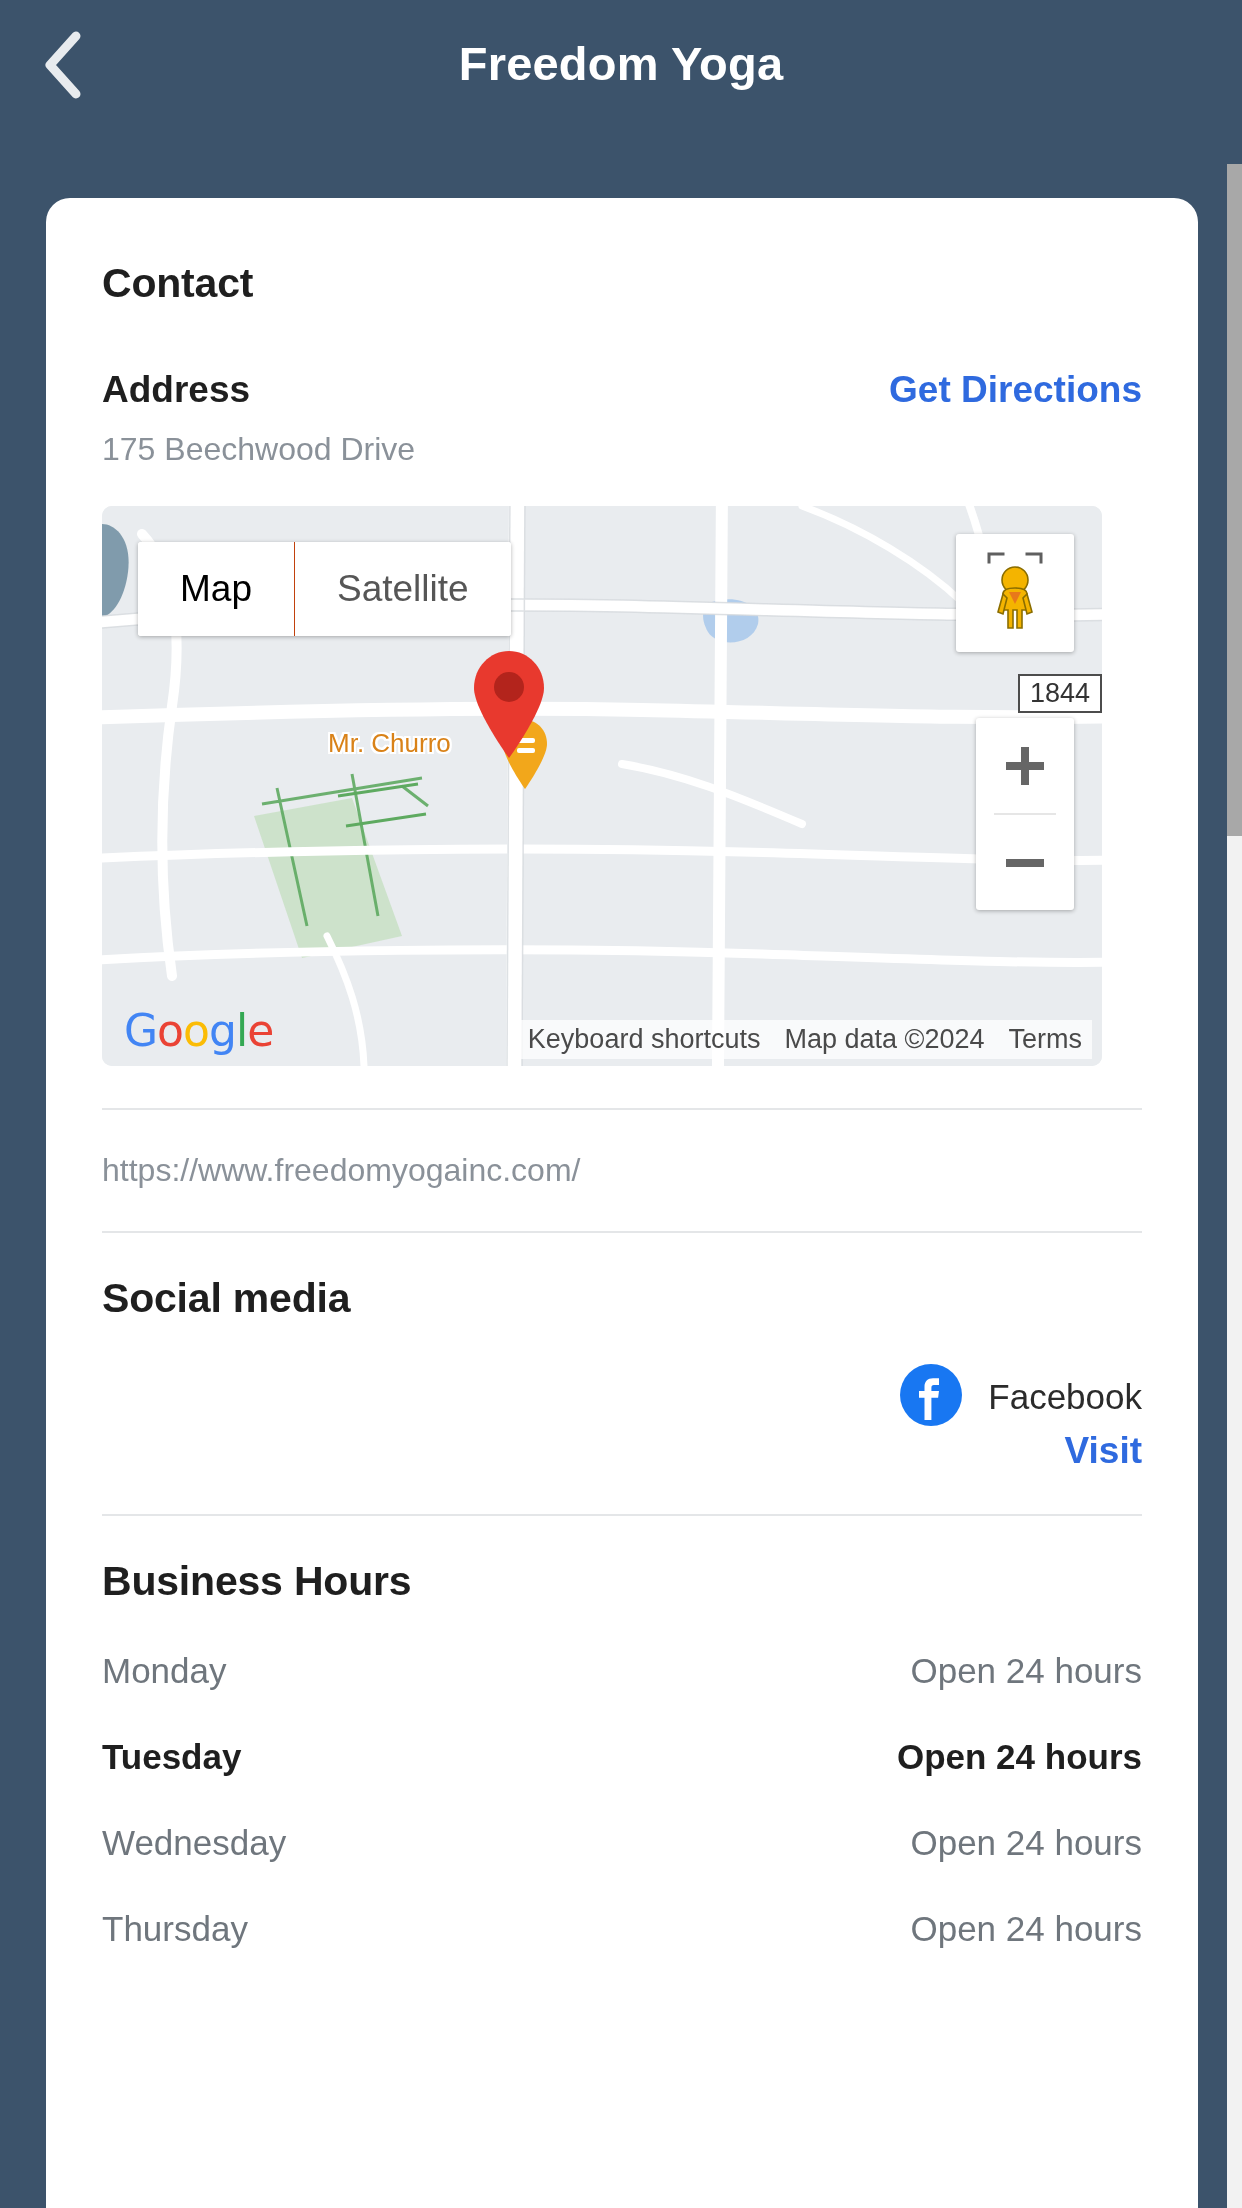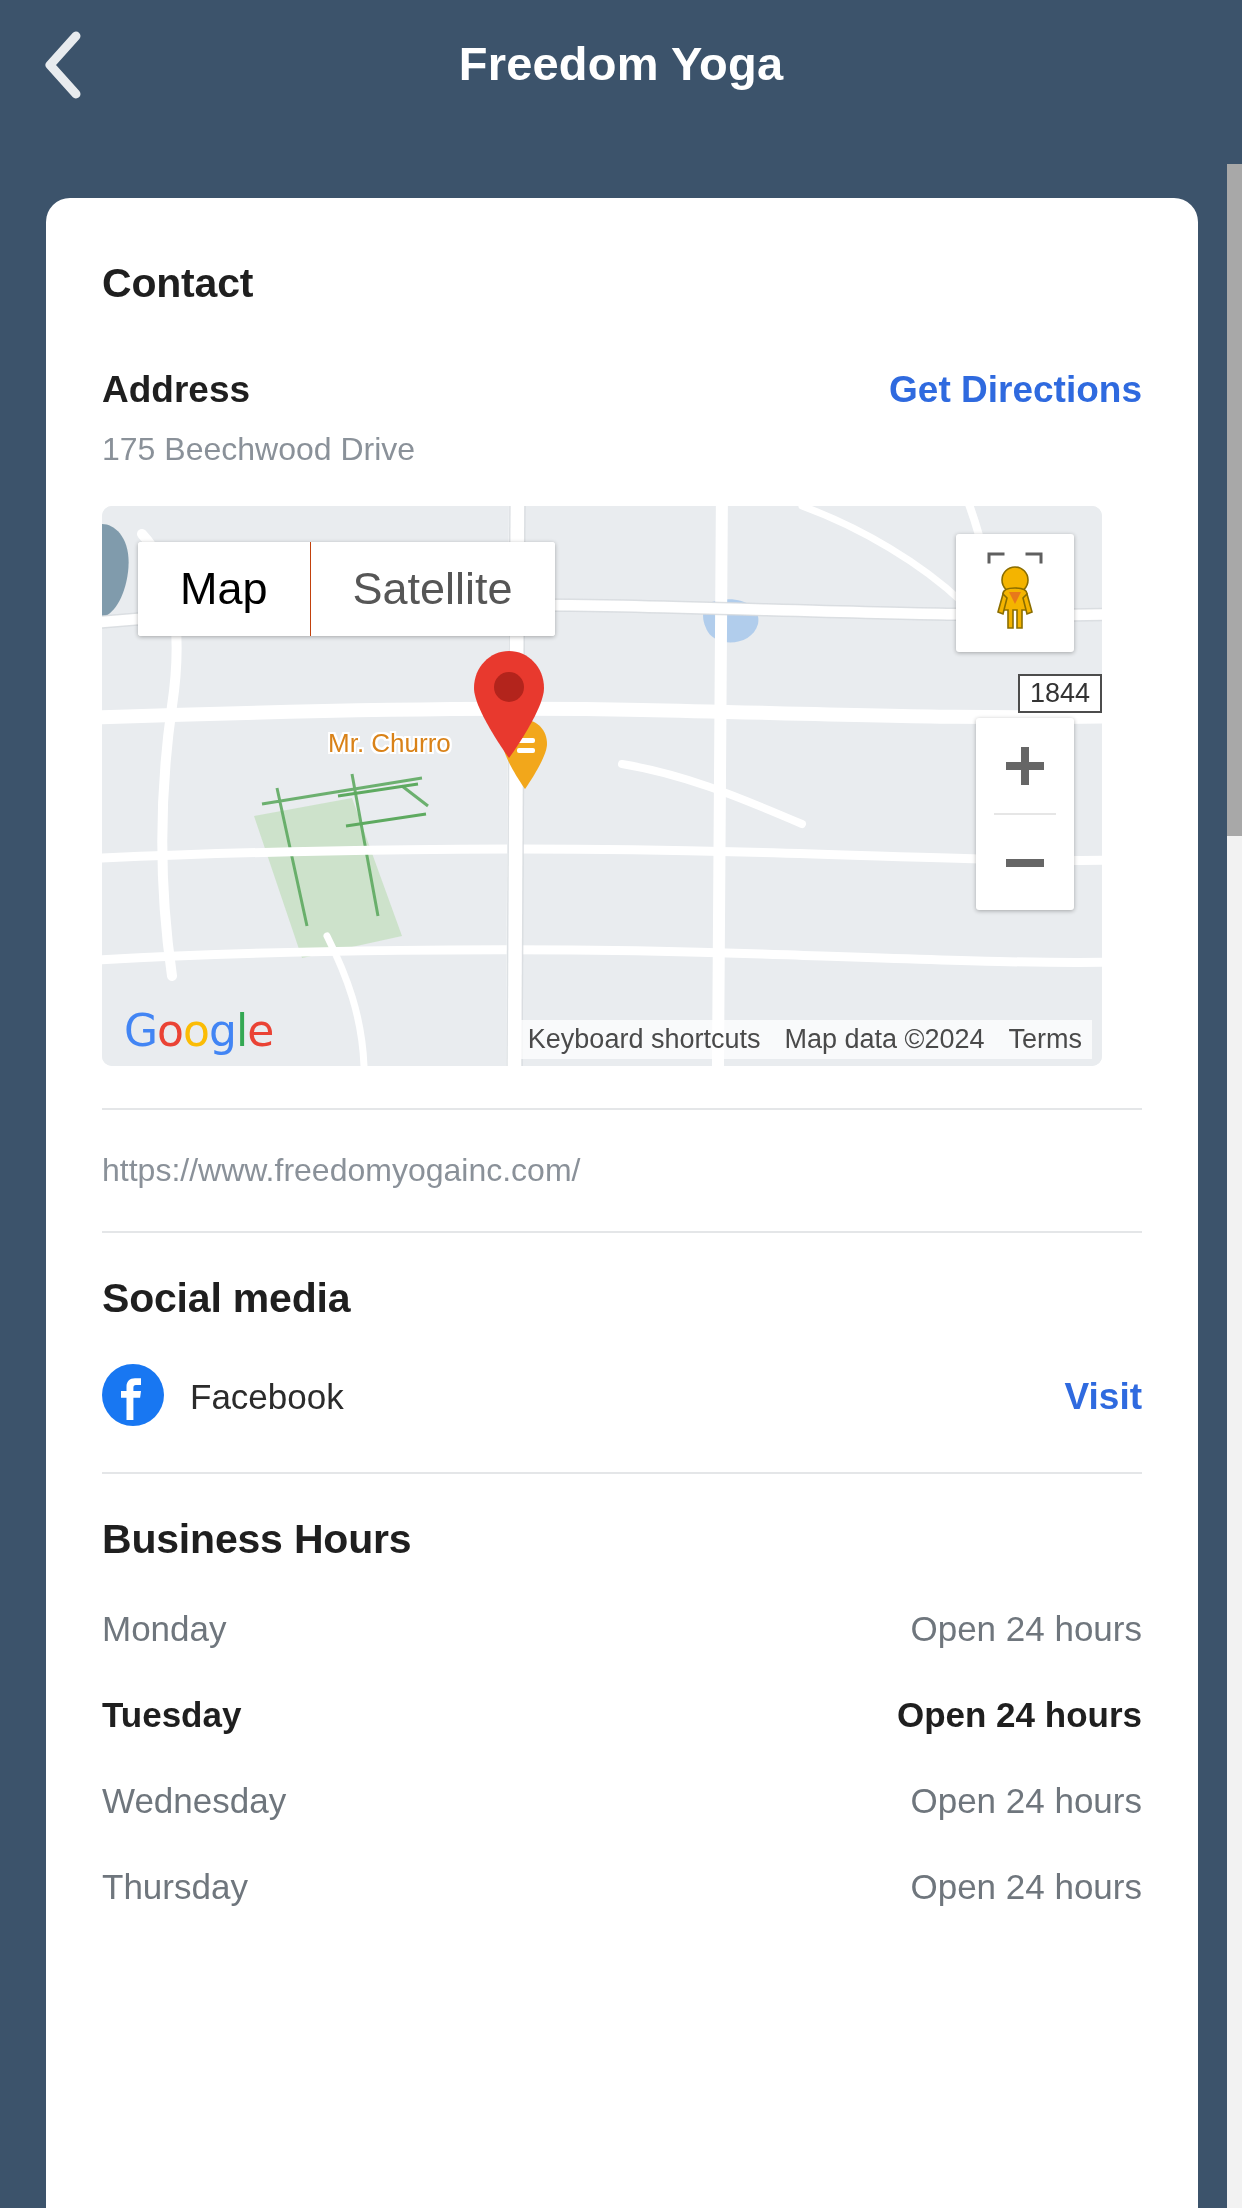"Map" .map-type-btn { font-size: 45px -> 37px }
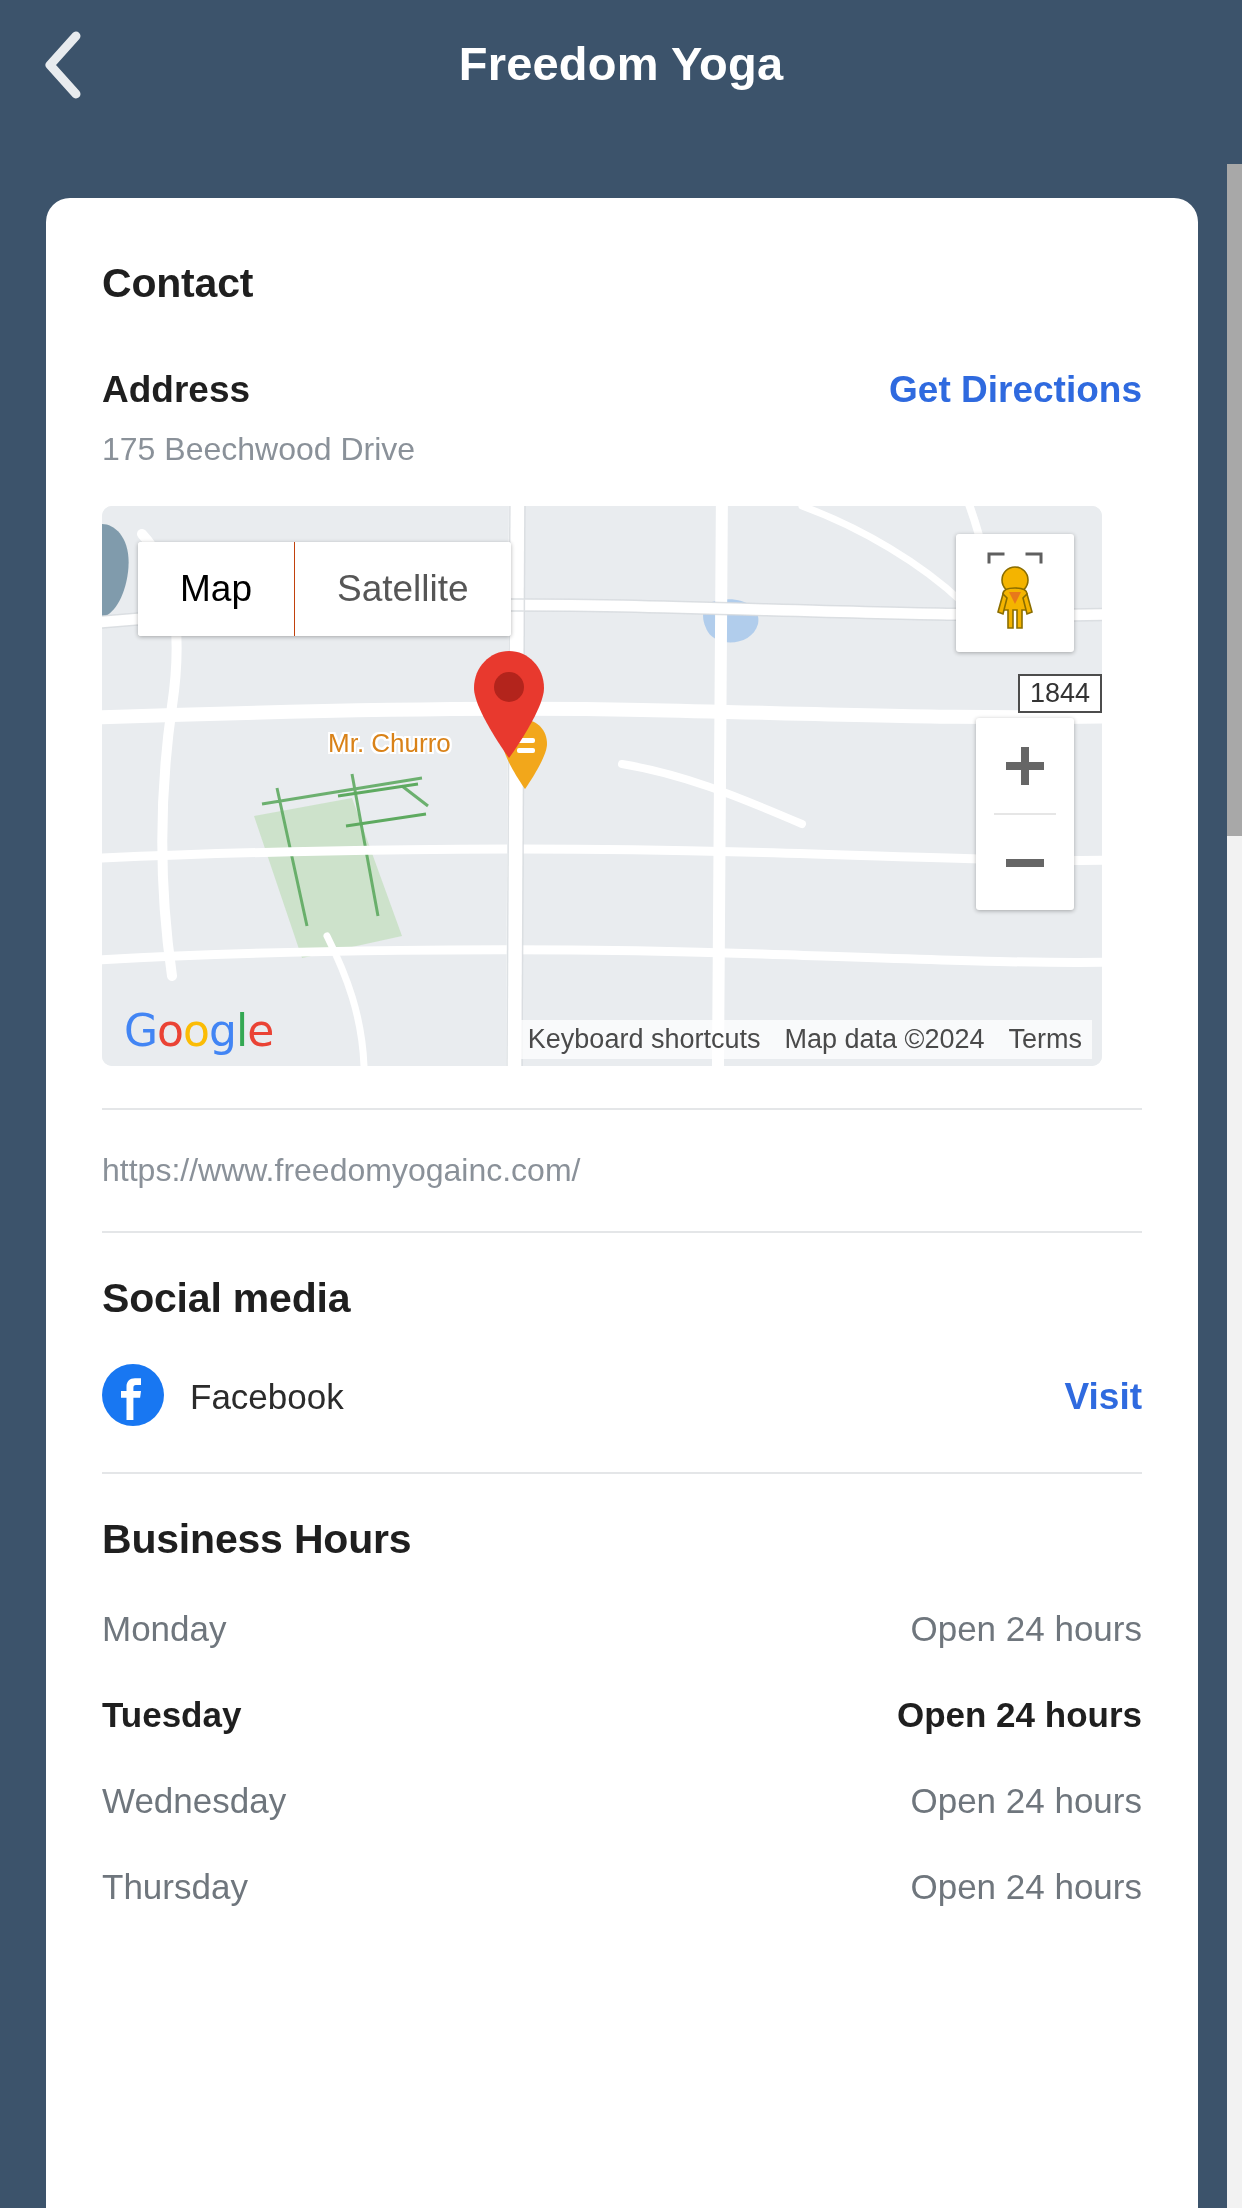"Facebook" #social-row { align-items: center -> flex-end; flex-direction: none -> column }
